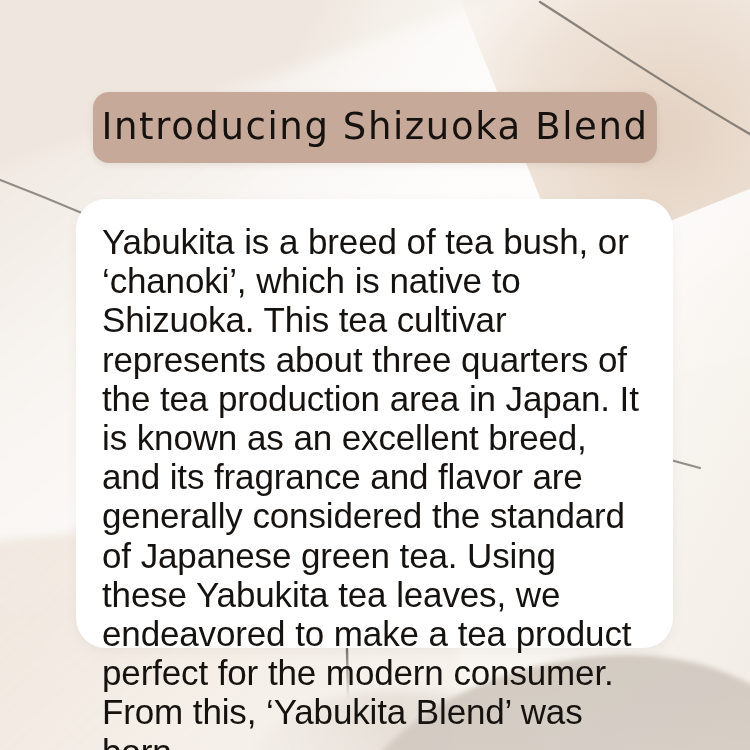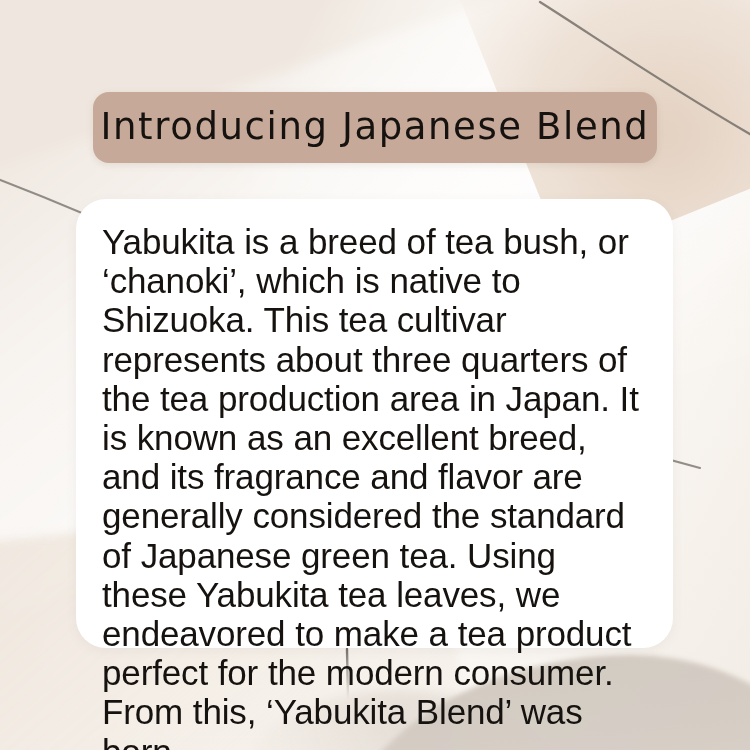"Introducing Japanese Blend" span.title-text { text: Japanese -> Shizuoka }
